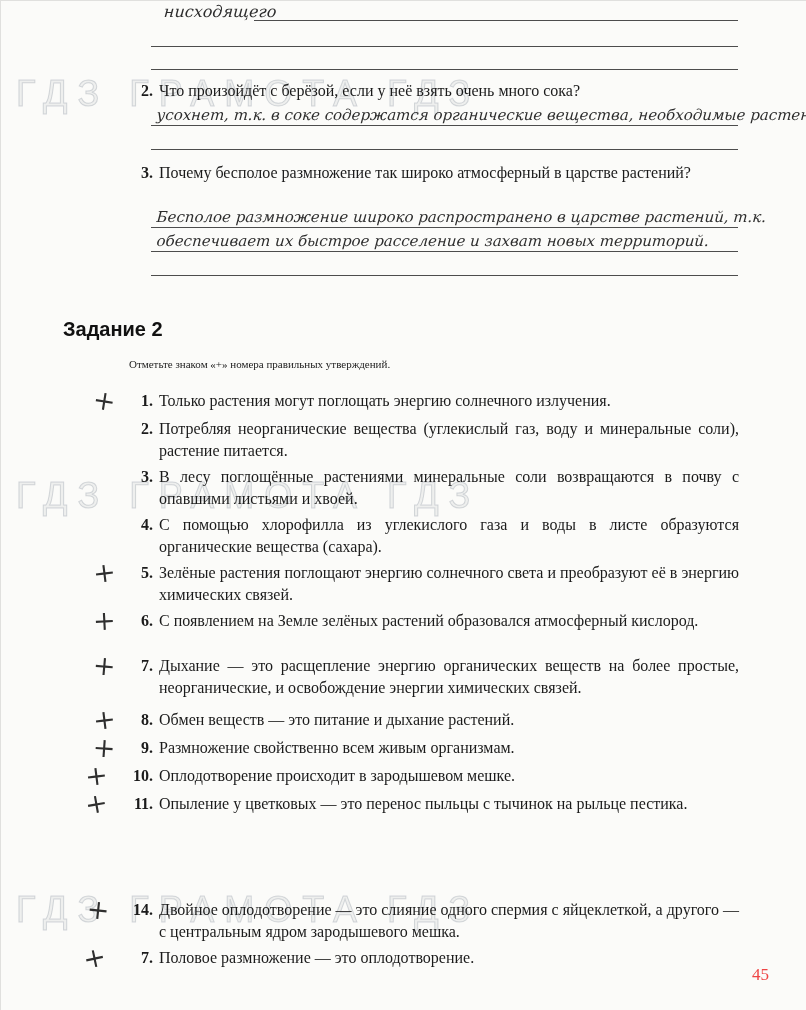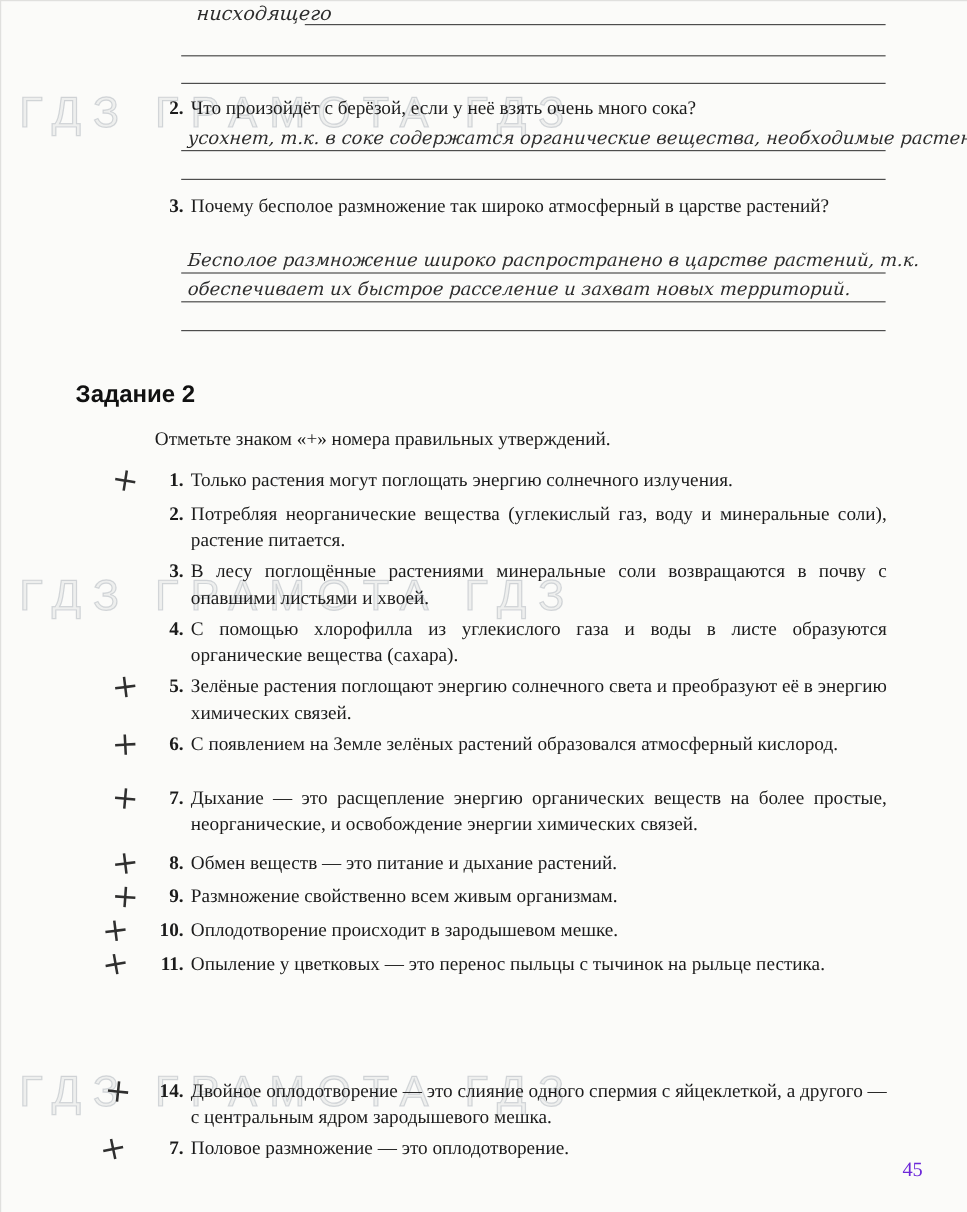"Отметьте знаком «+» номера правильных" .instr { font-size: 16px -> 11px }
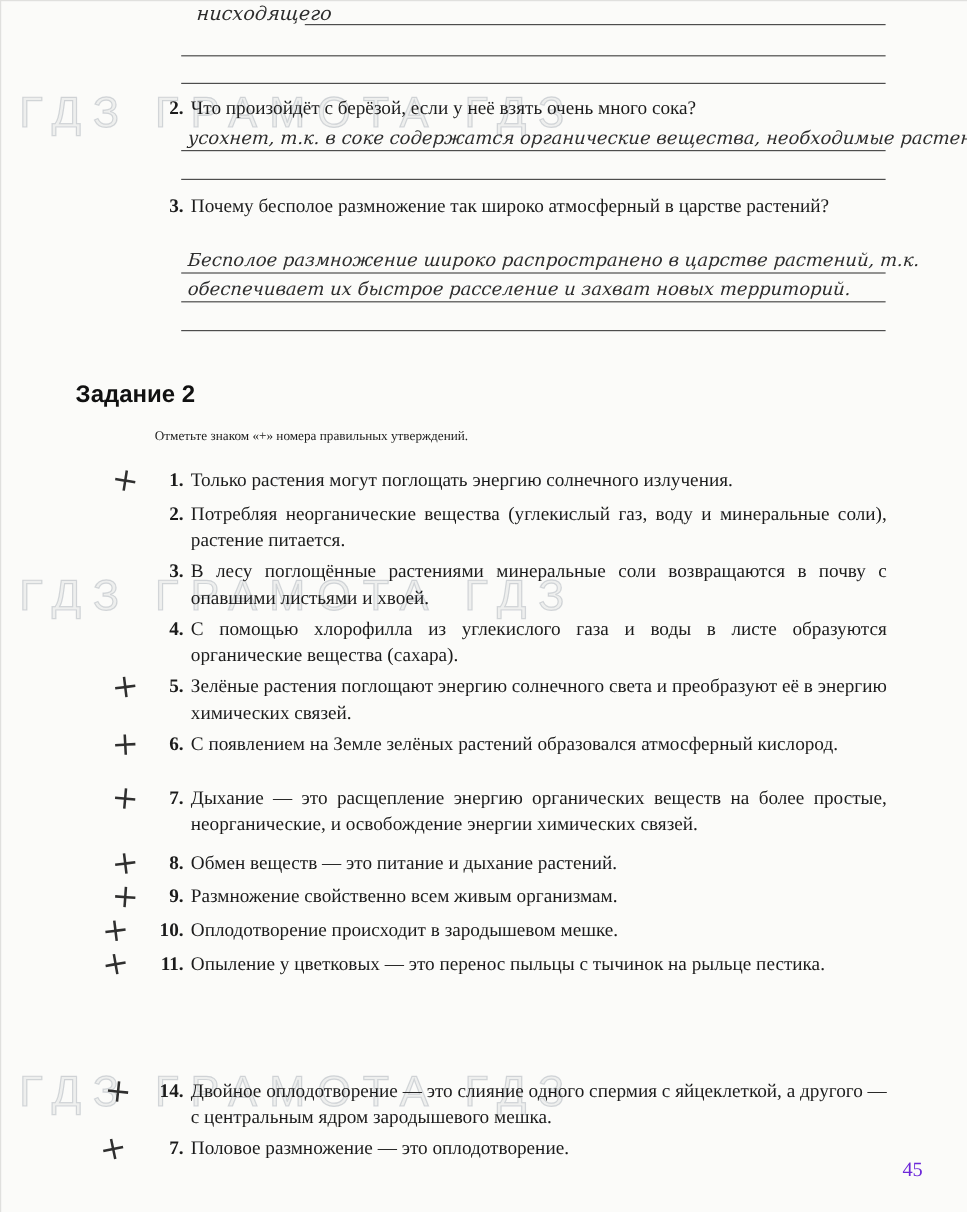"45" .pageno { color: #6d28d9 -> #ef4444 }
